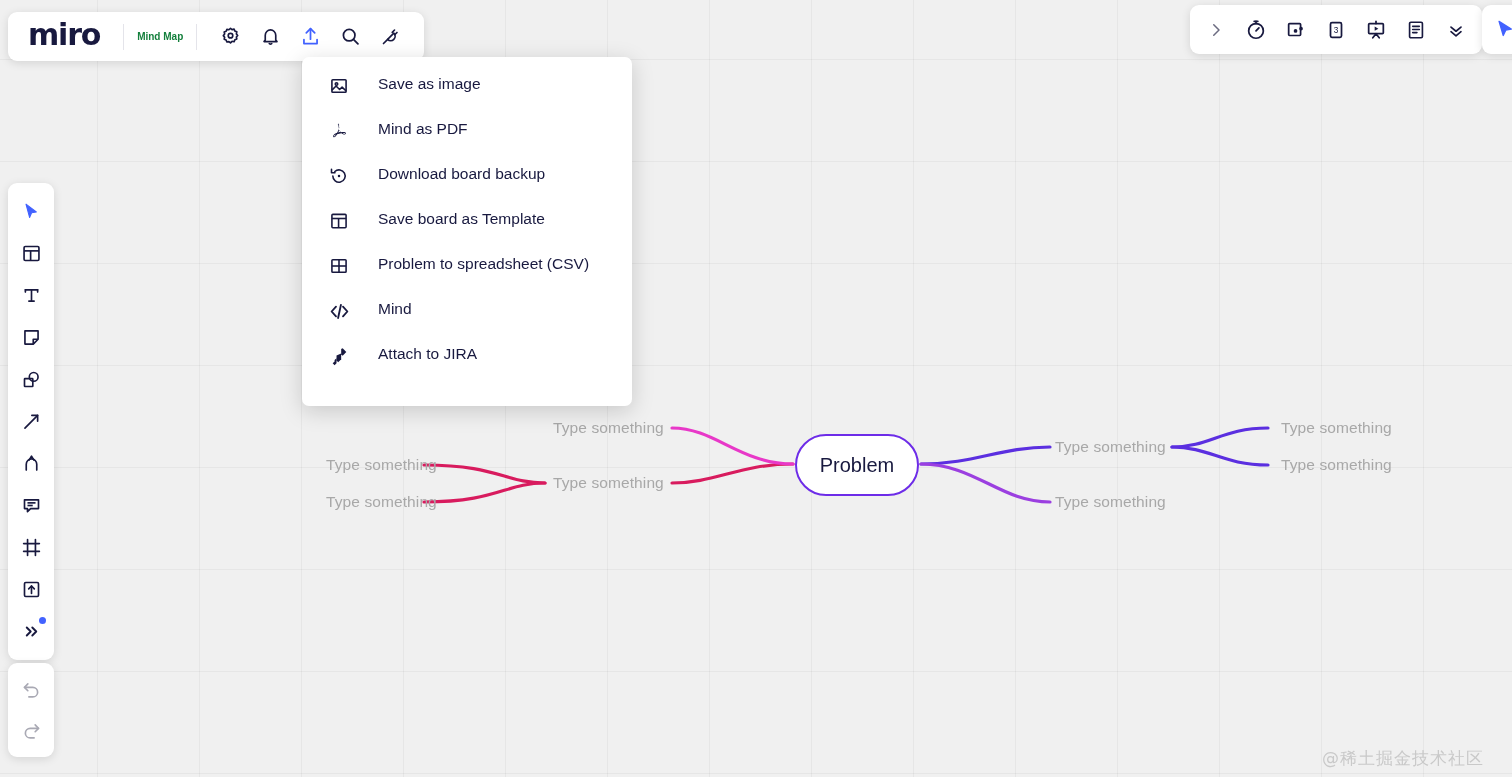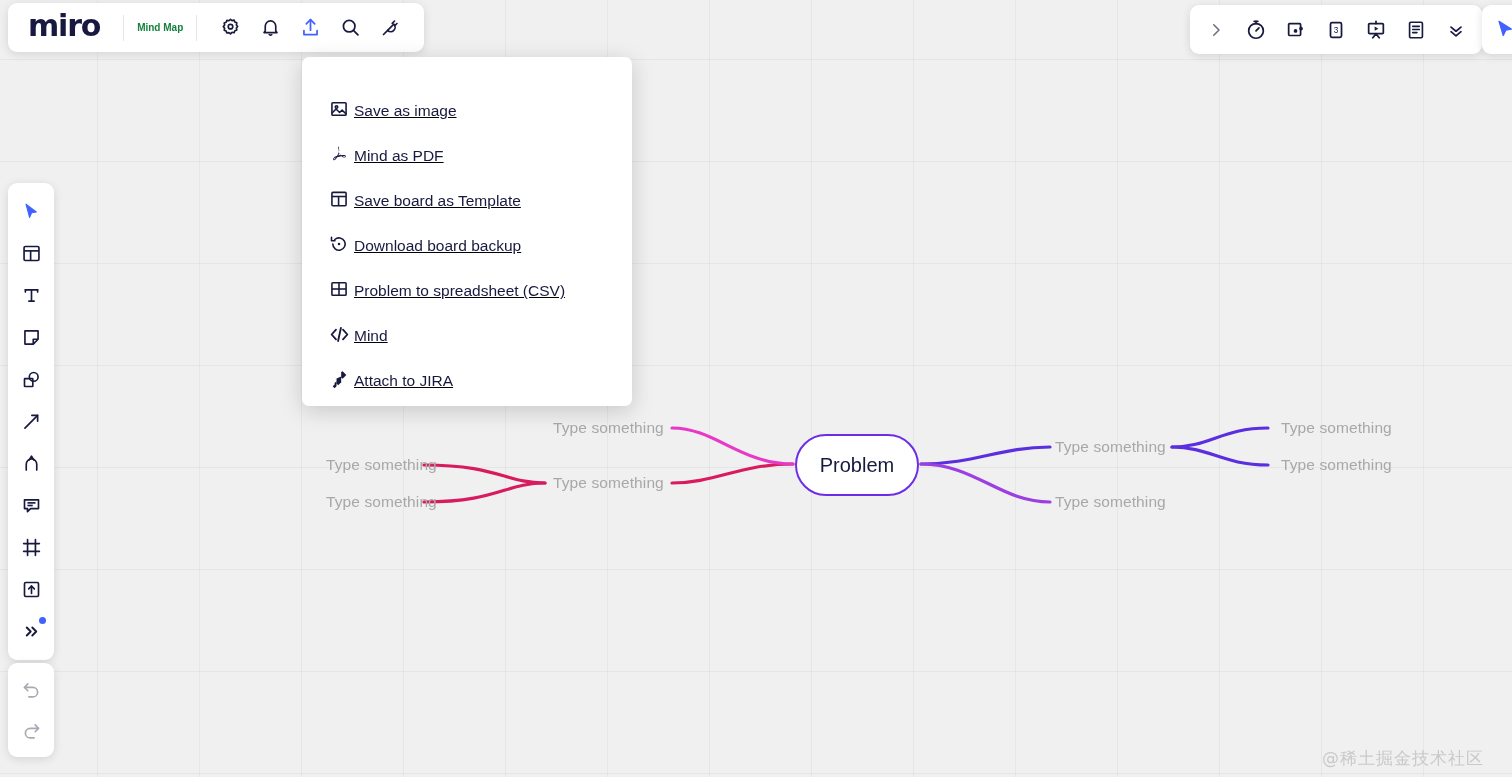"miro" #top-left-bar { top: 3px -> 12px }
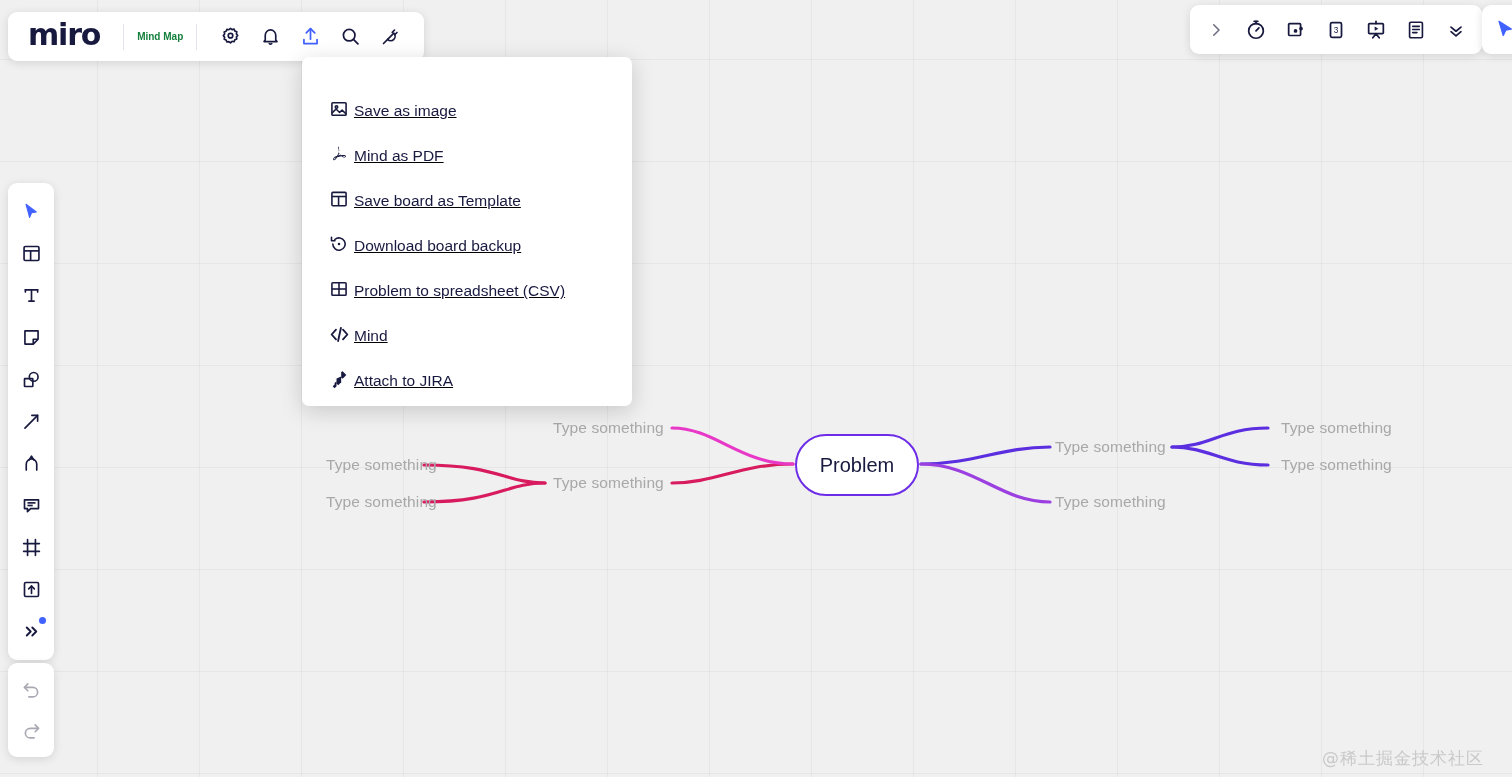"Save as image" .menu-item { align-items: flex-end -> flex-start; gap: 4px -> 28px; text-decoration: underline -> none }
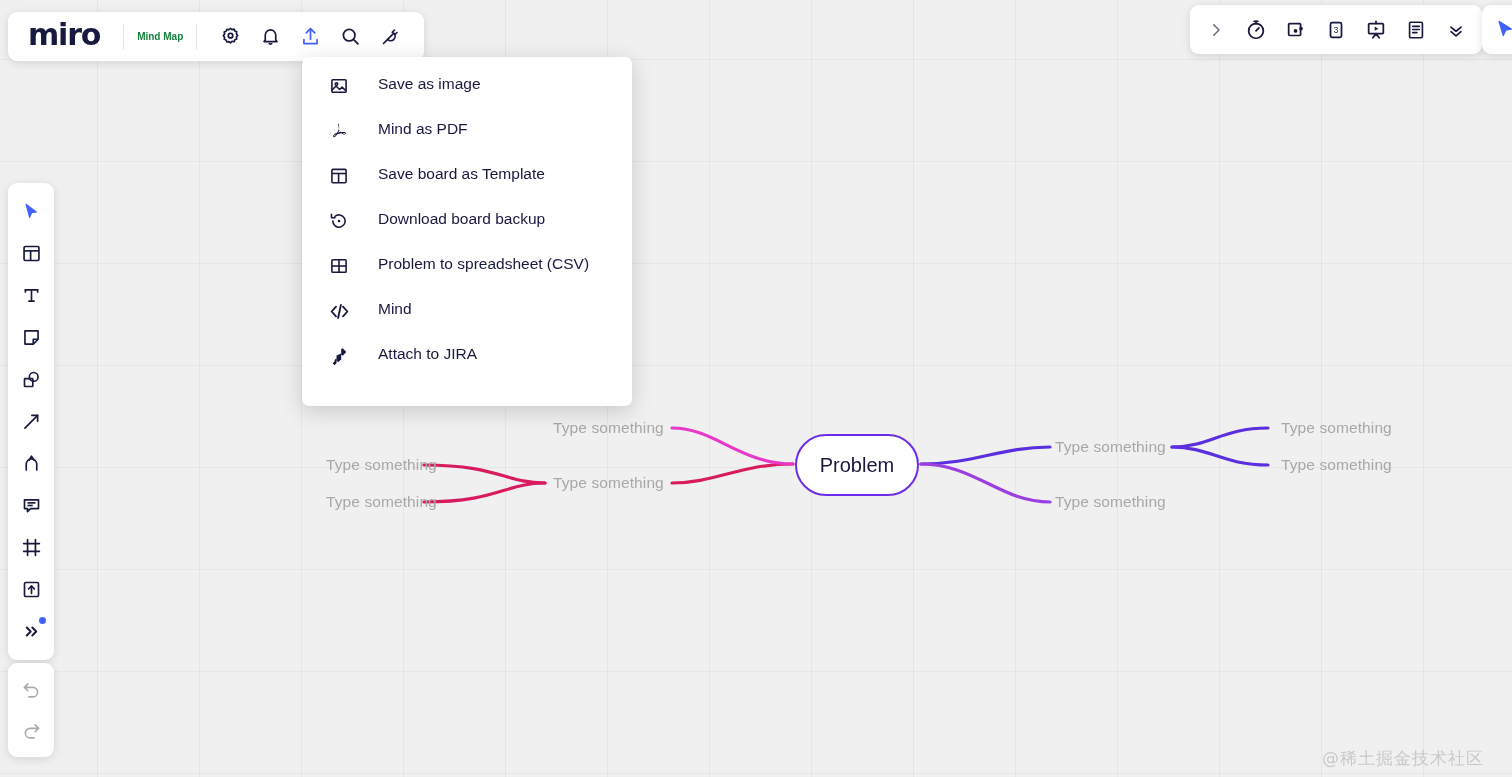"Save board as Template" div.menu-item { order: before "Download board backup" -> after "Download board backup" }
